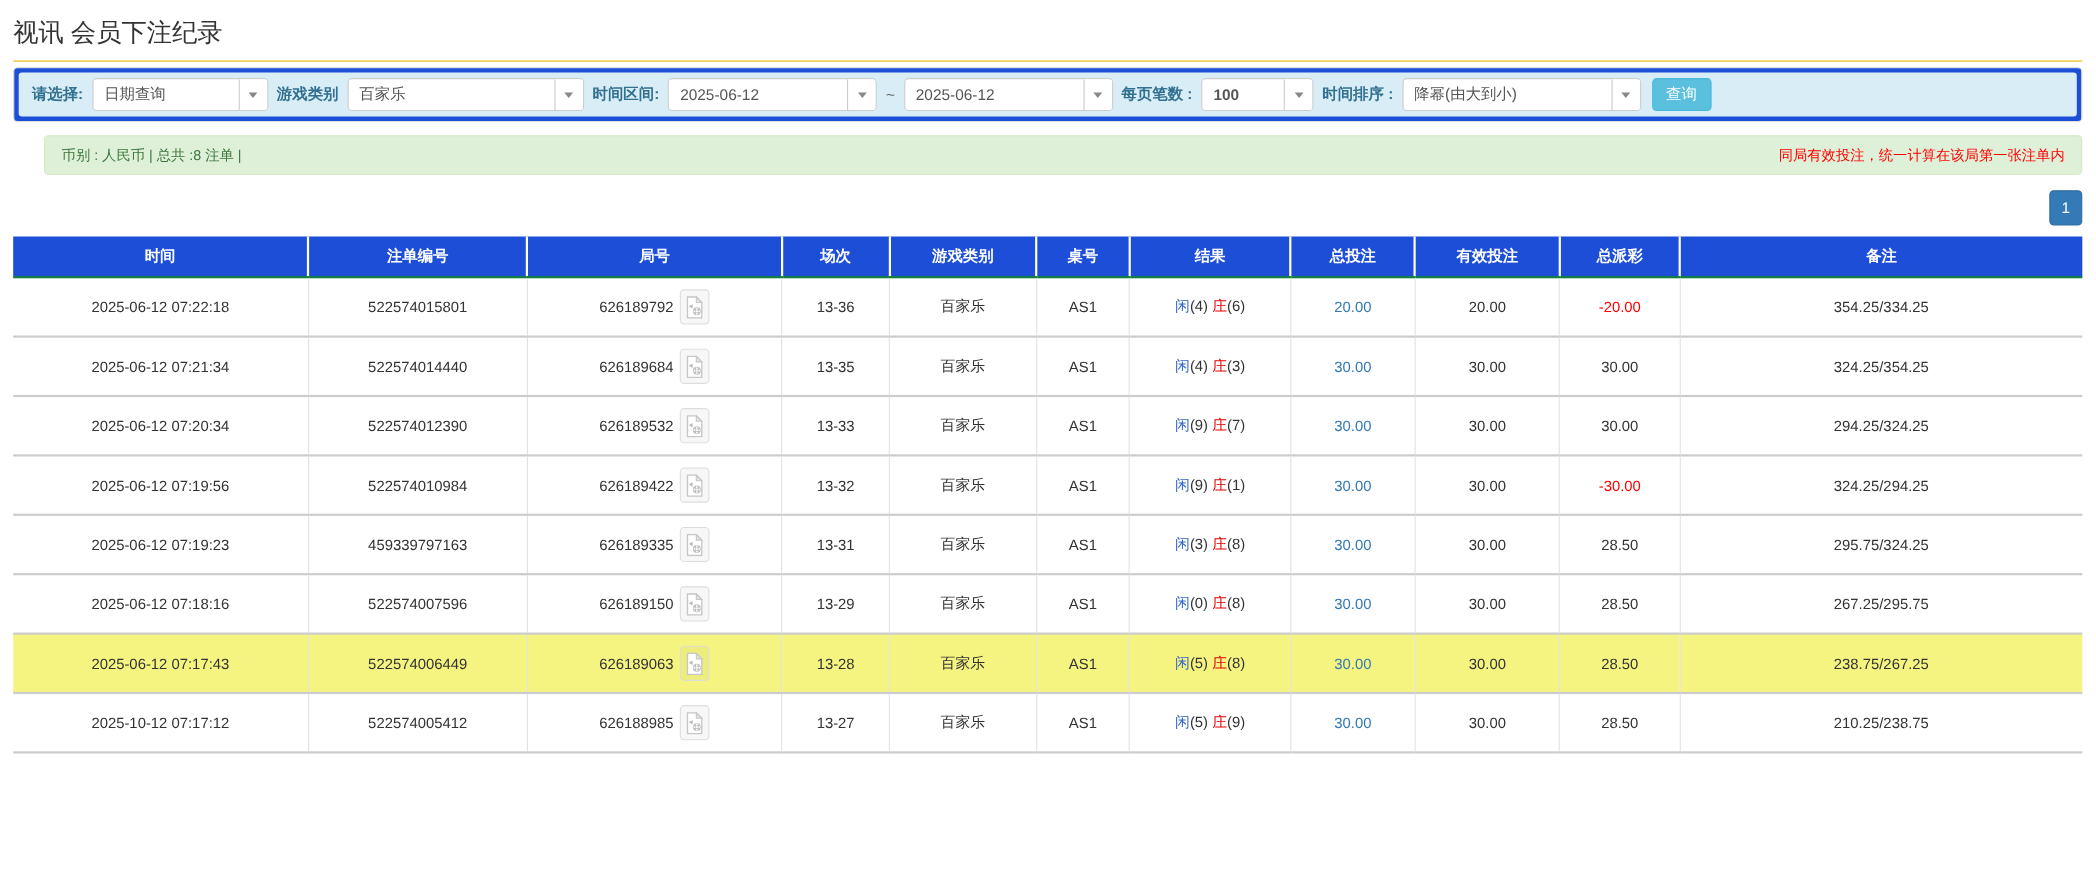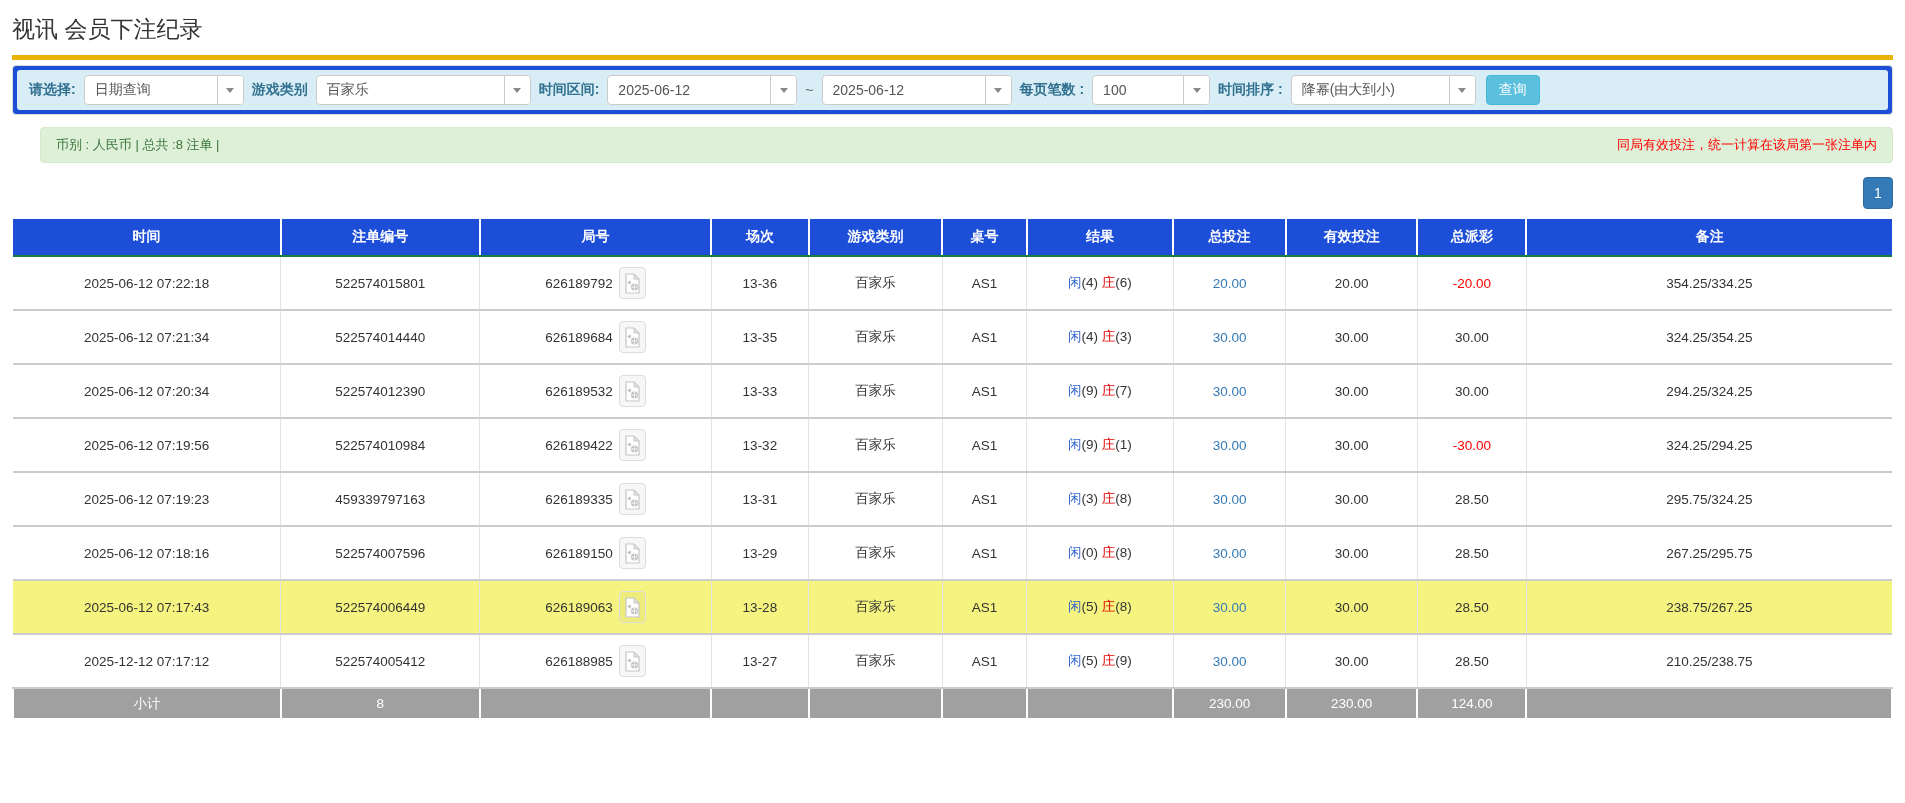"视讯 会员下注纪录" .page-title { border-bottom: 5px solid #eab308 -> 1px solid #eab308 }
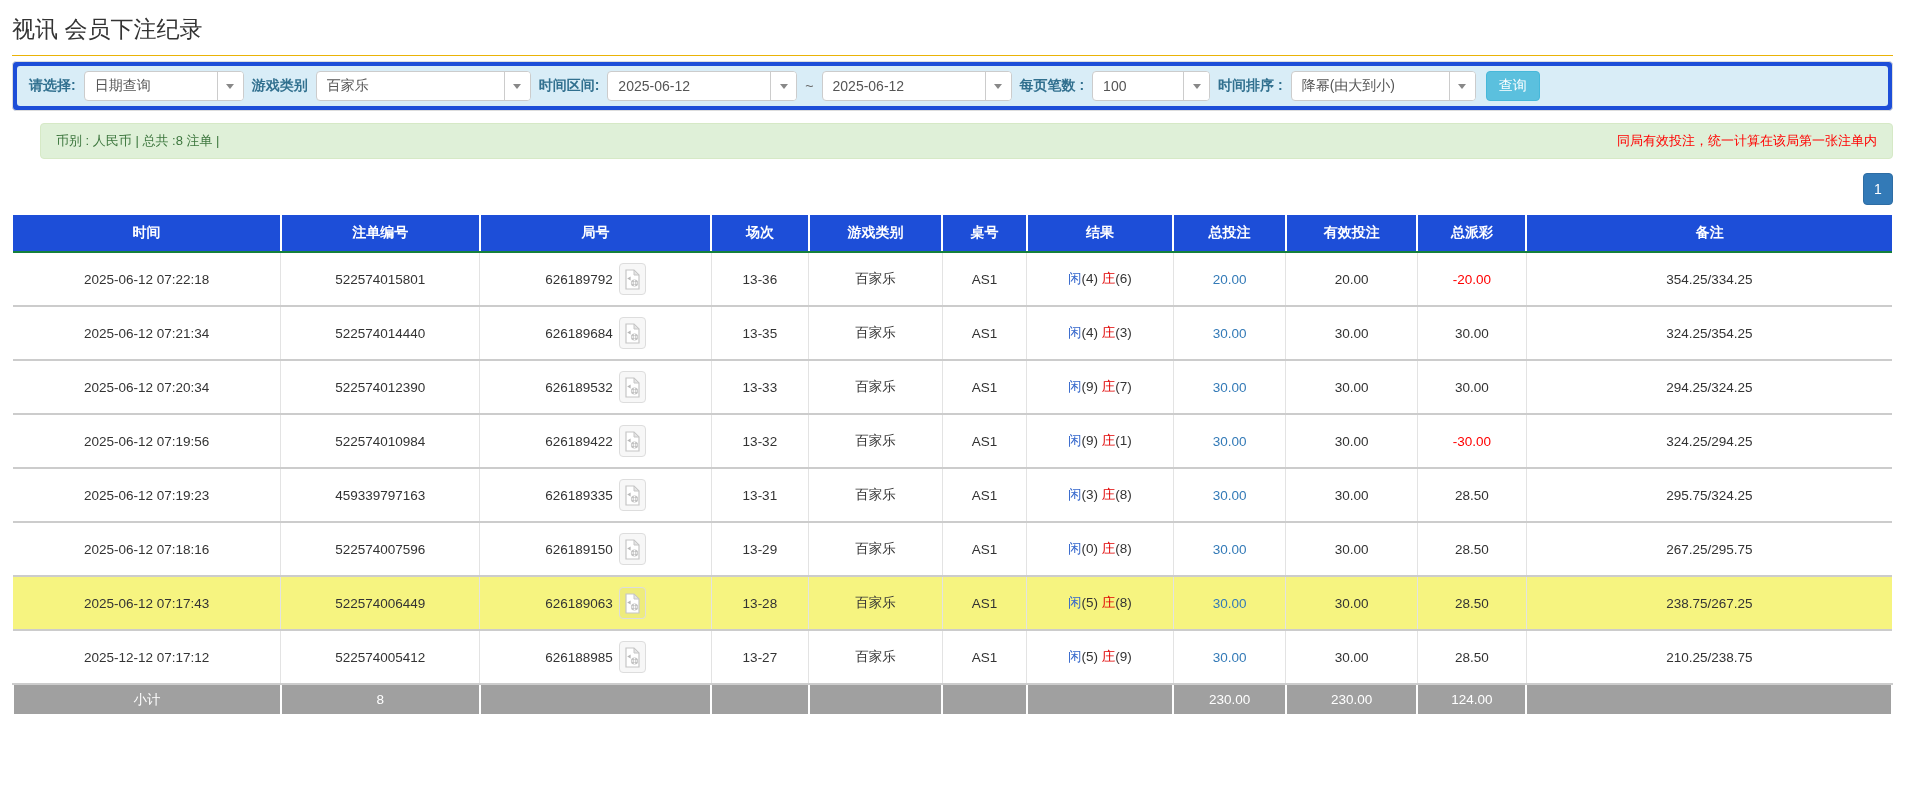"100" .w-pp { font-weight: none -> bold; width: 118px -> 102px }
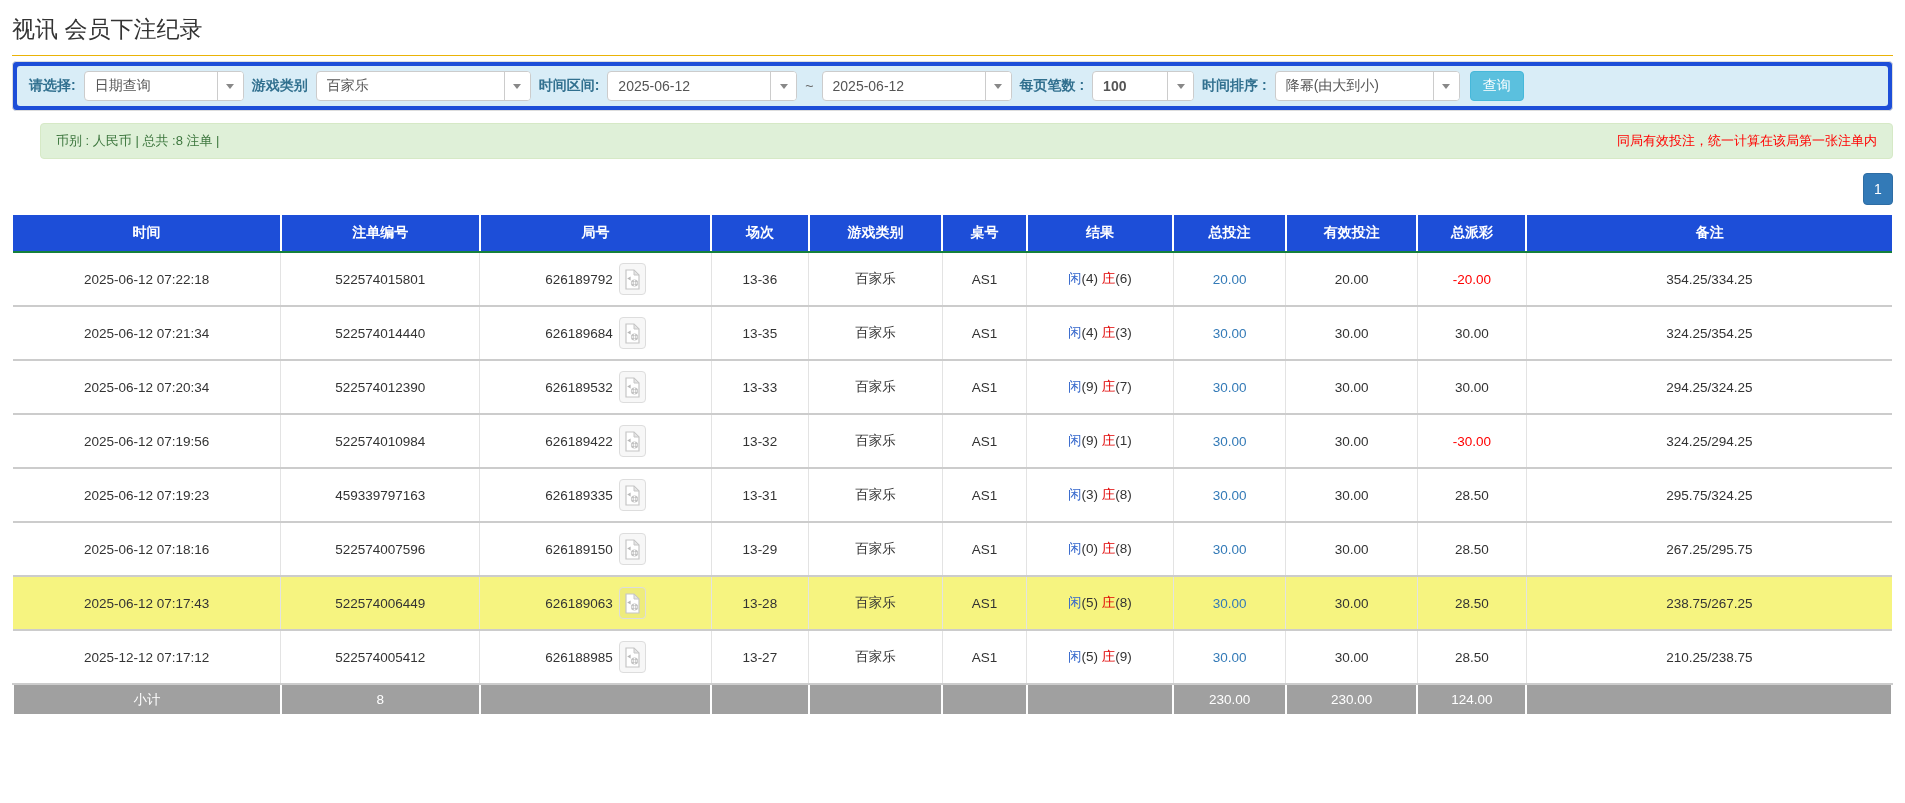"降幂(由大到小)" .w-sort { width: 185px -> 217px }
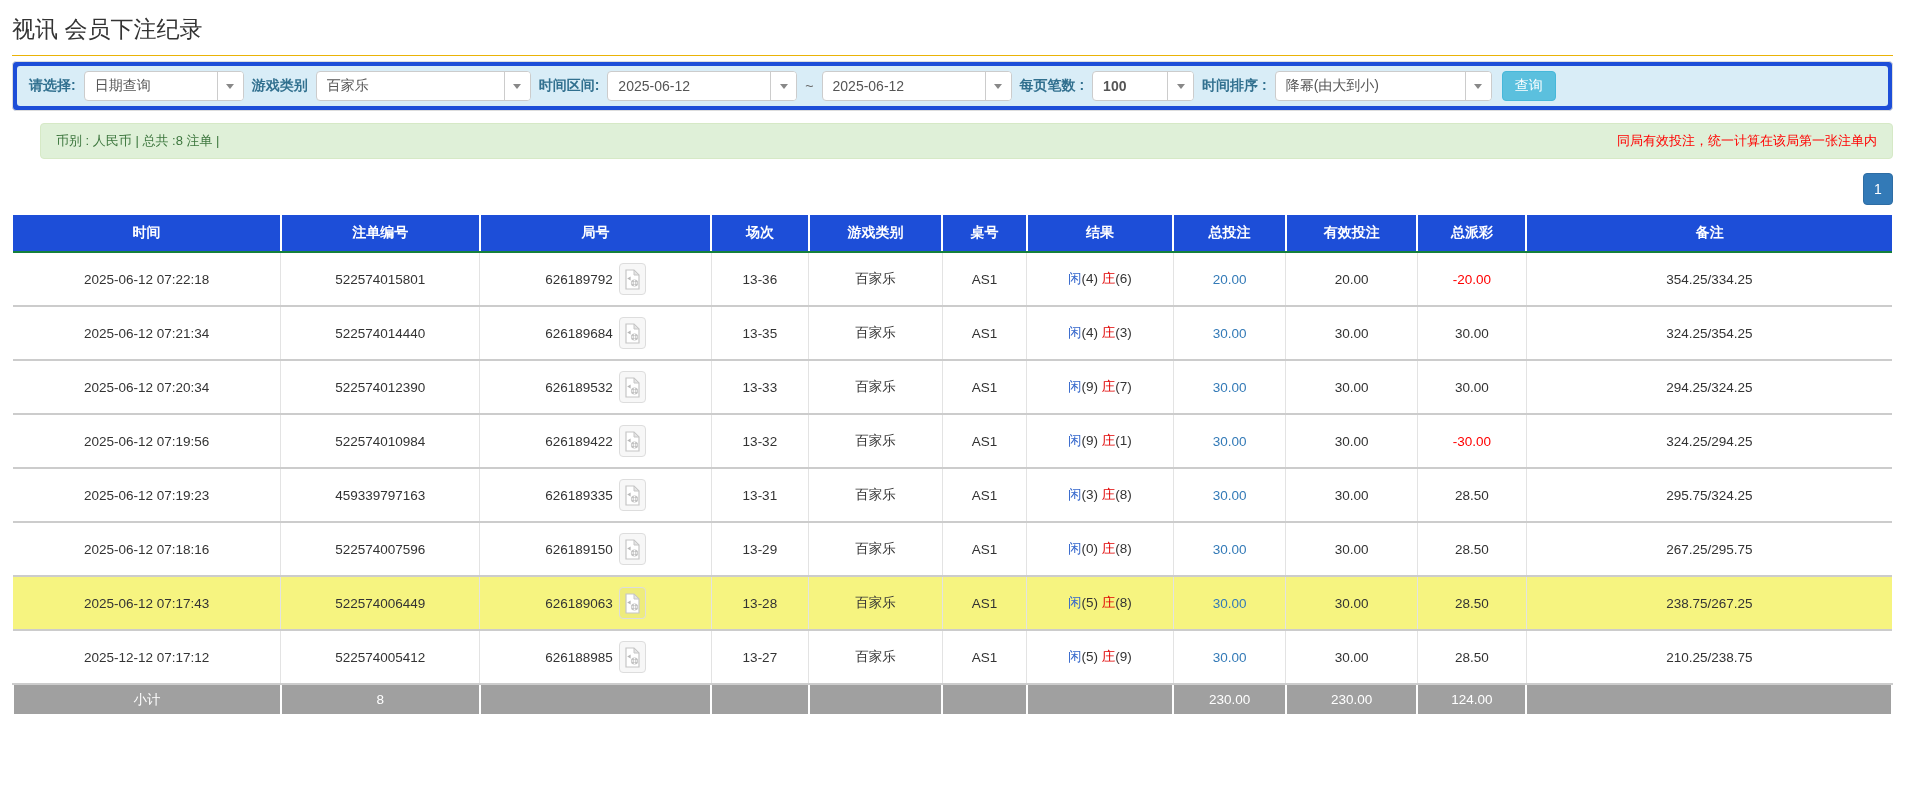"2025-12-12 07:17:12" td { text: 2025-12-12 -> 2025-10-12 }
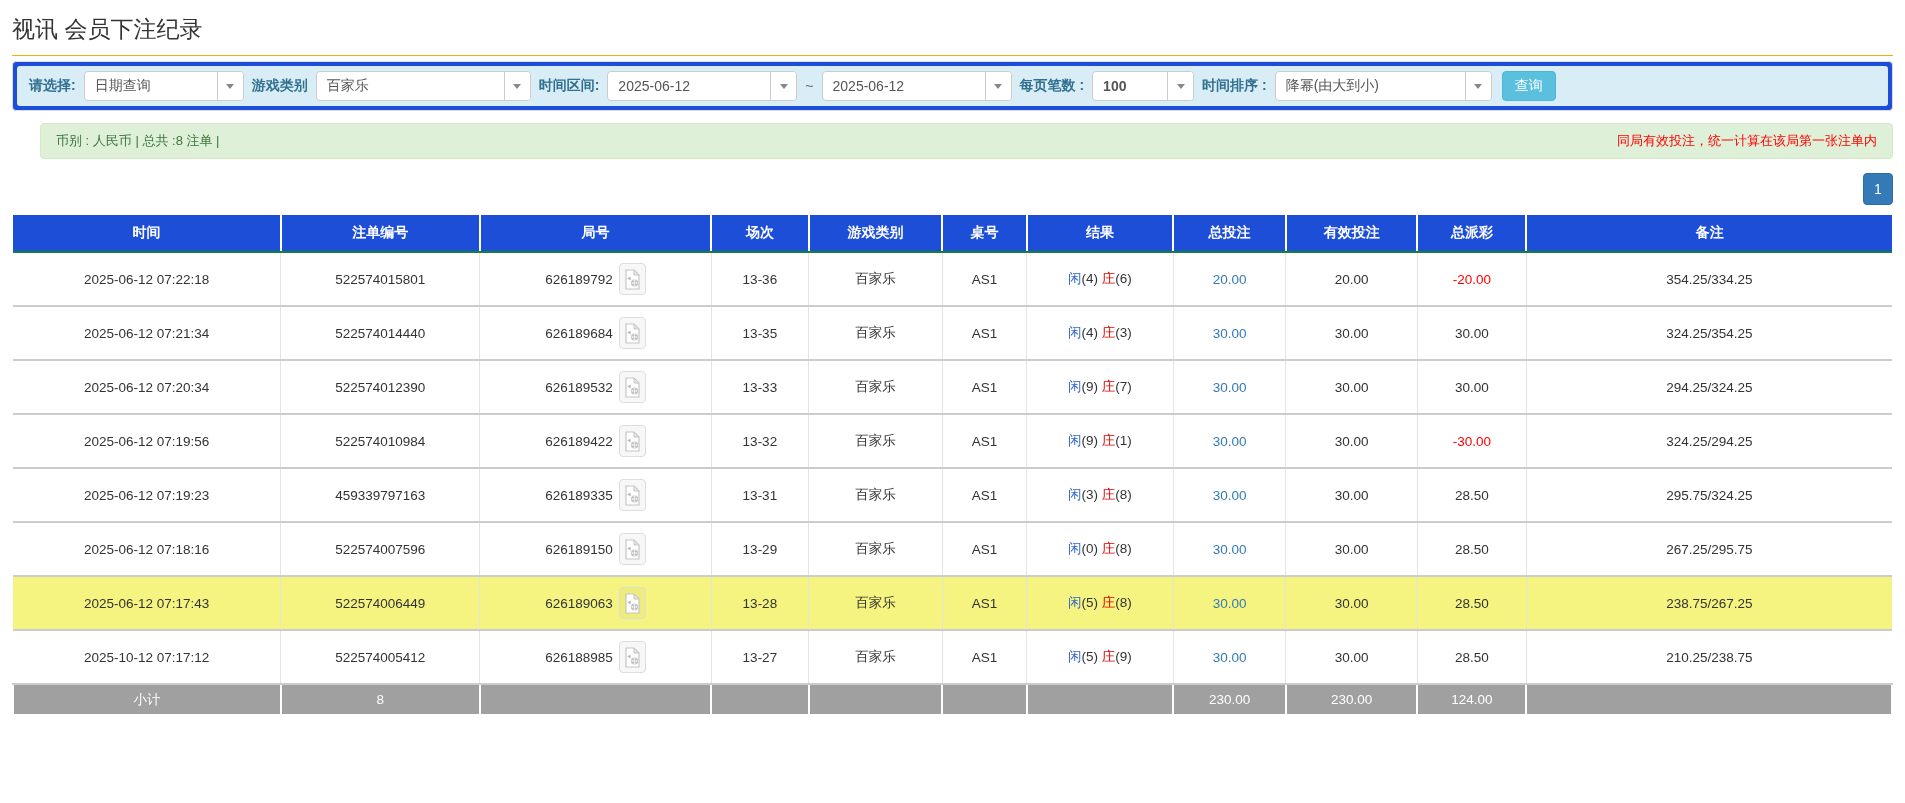"小计" tr { html: <tr> <td>小计</td> <td>8</td> <td></td> <td></td> <td></td> <td></td> <td></td> <td>230.00</td> <td>230.00</td> <td>124.00</td> <td></td> </tr> -> none }
